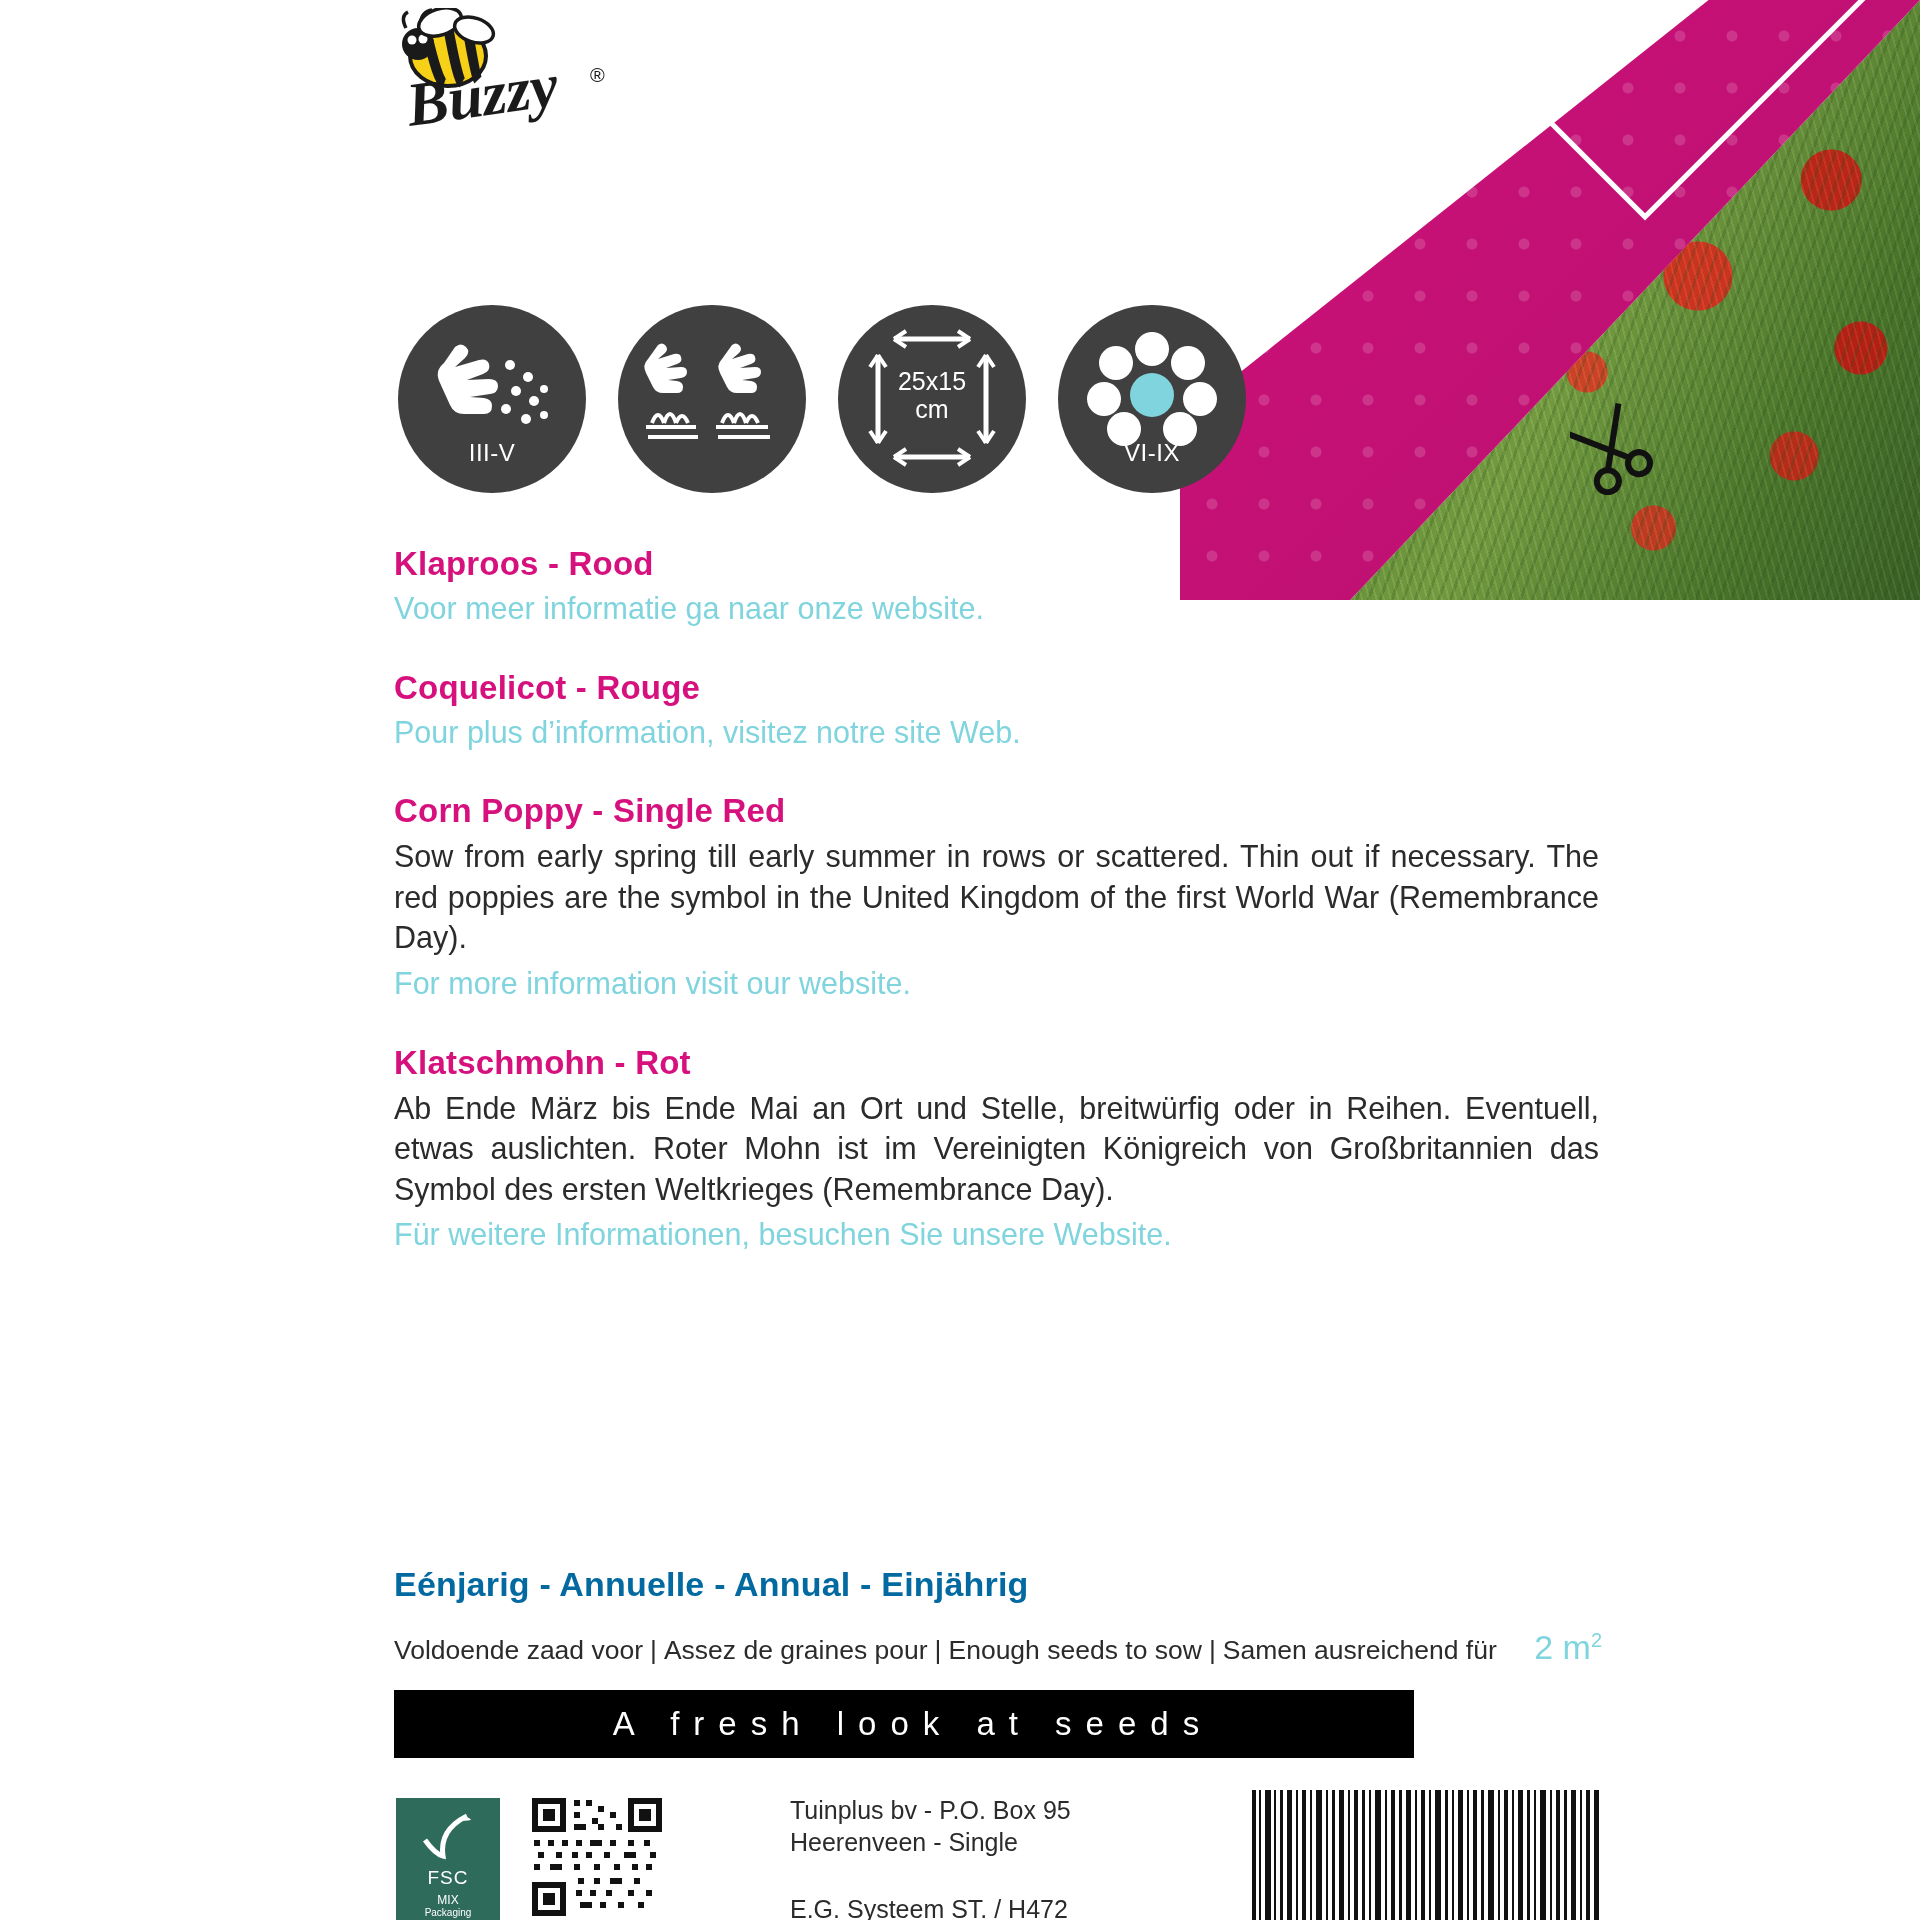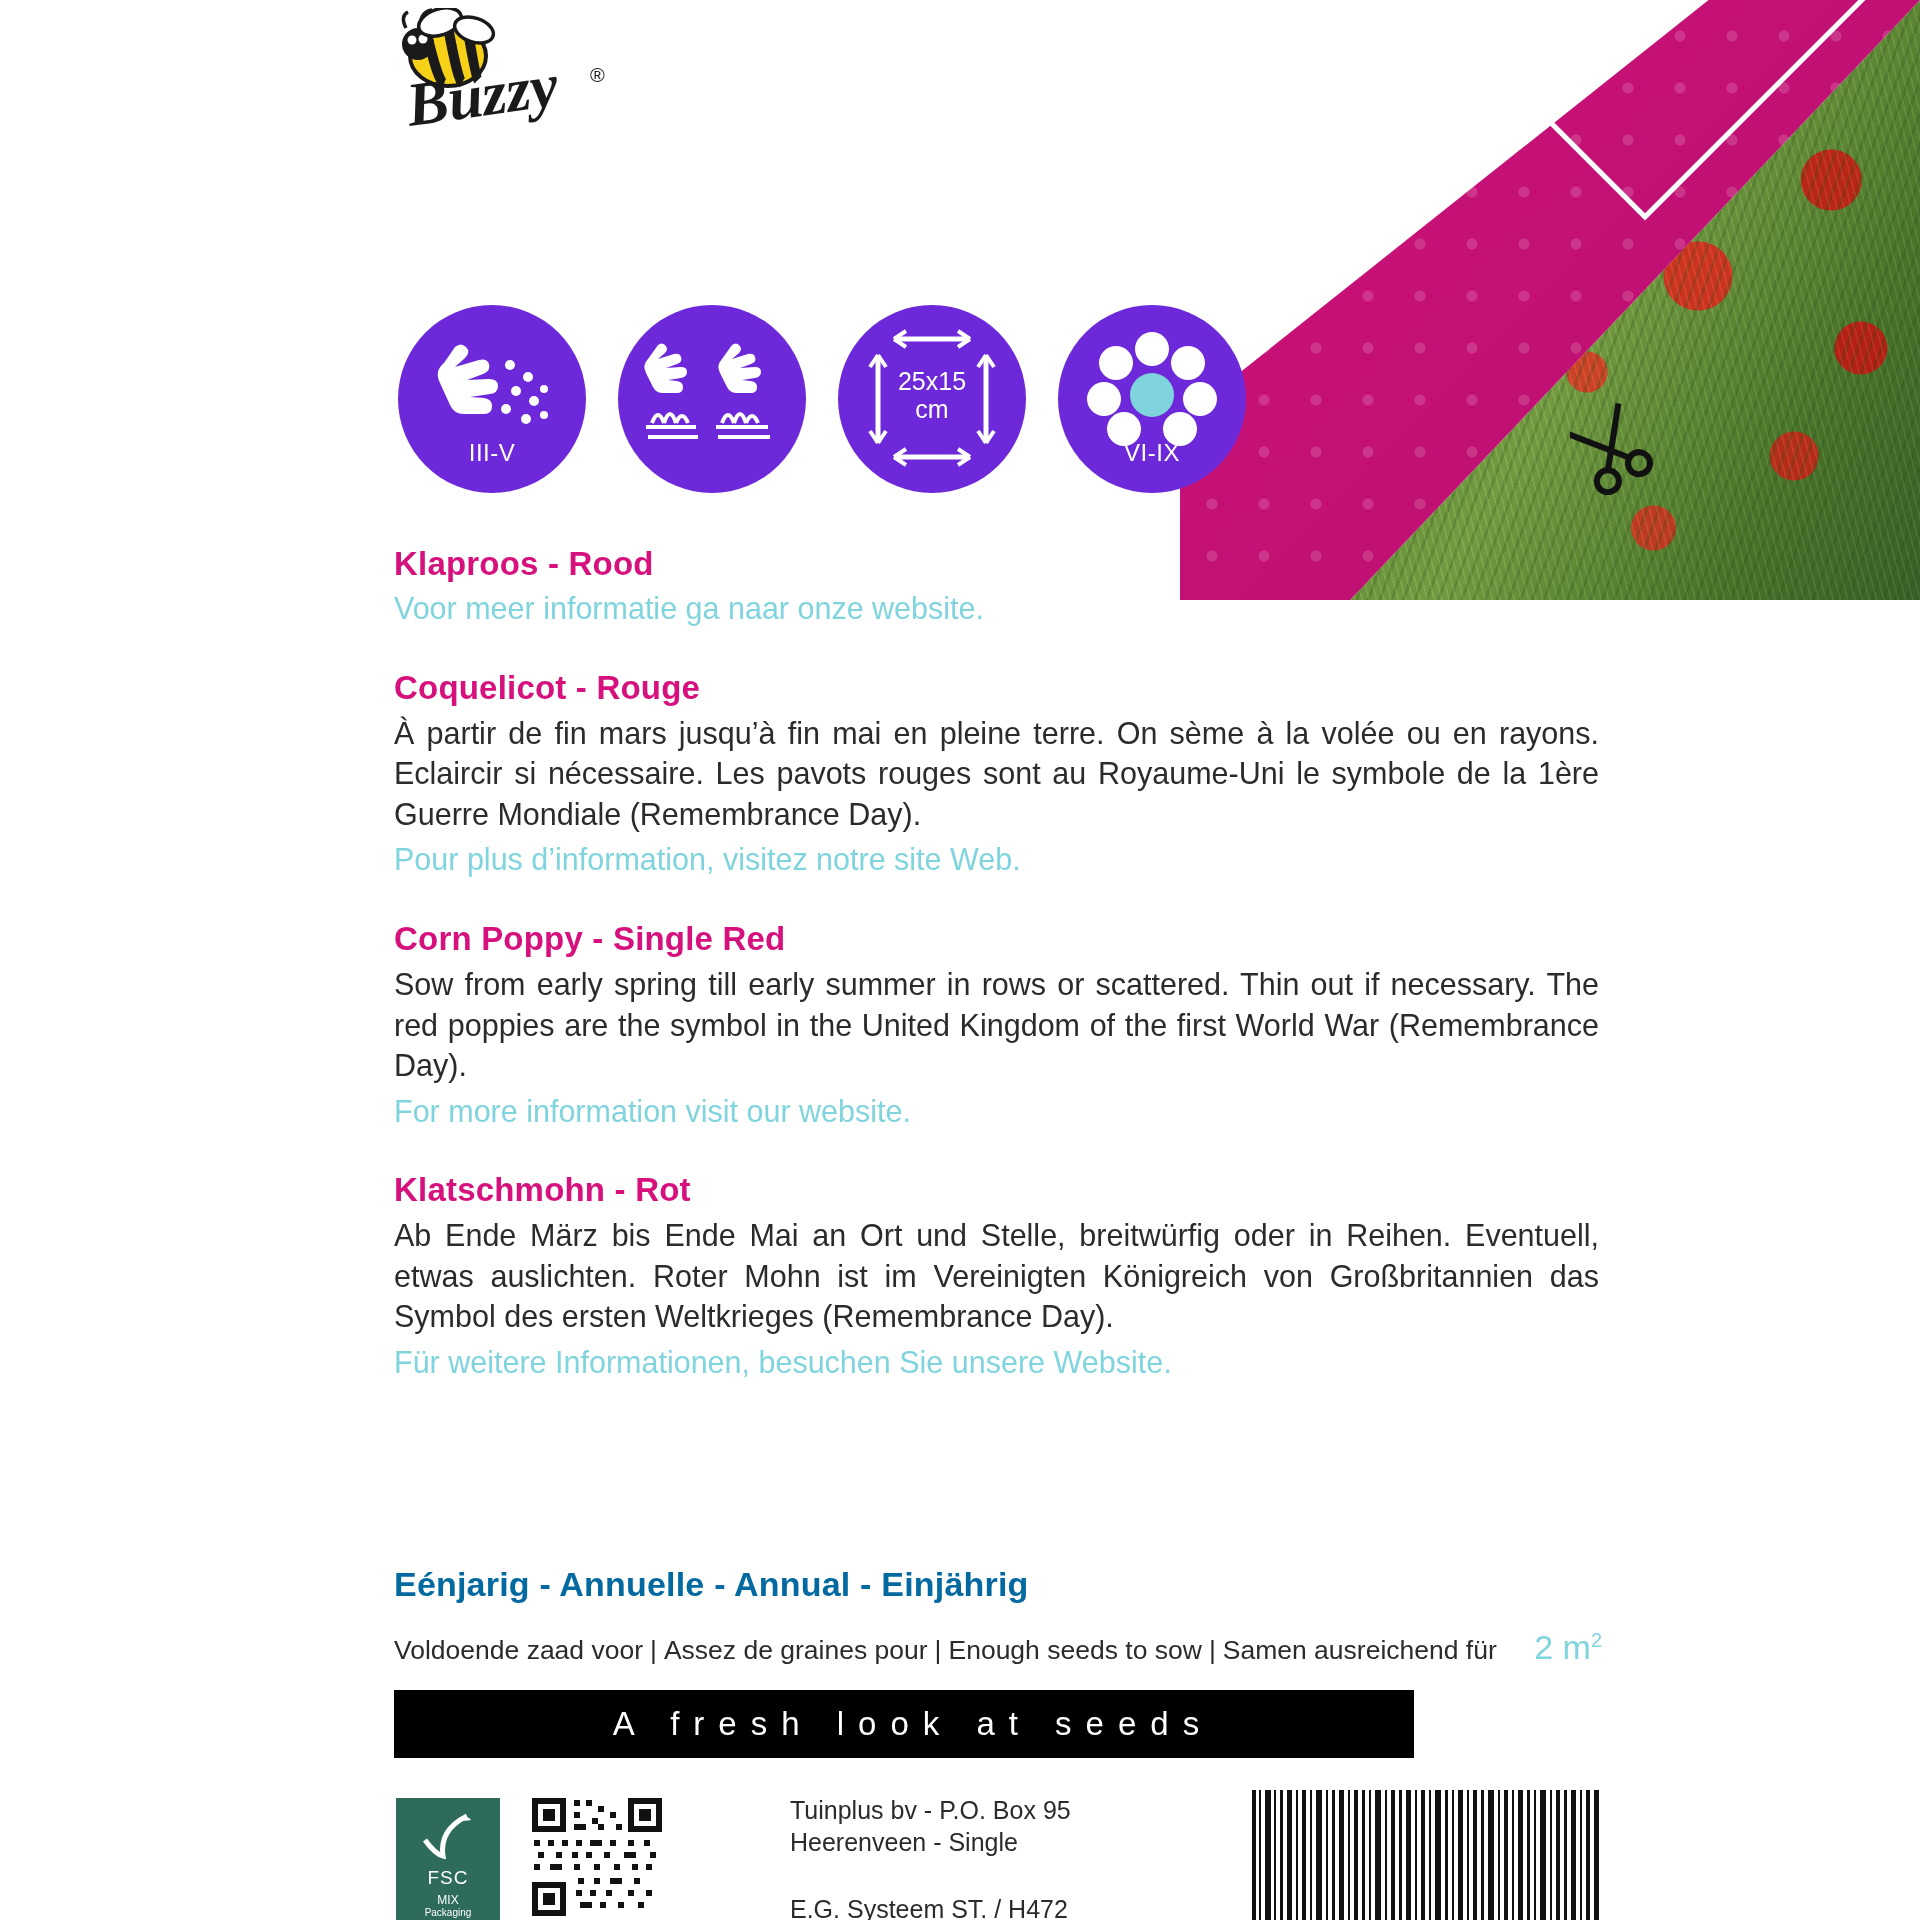"25x15" .icon-circle { background: #6d28d9 -> #404040 }
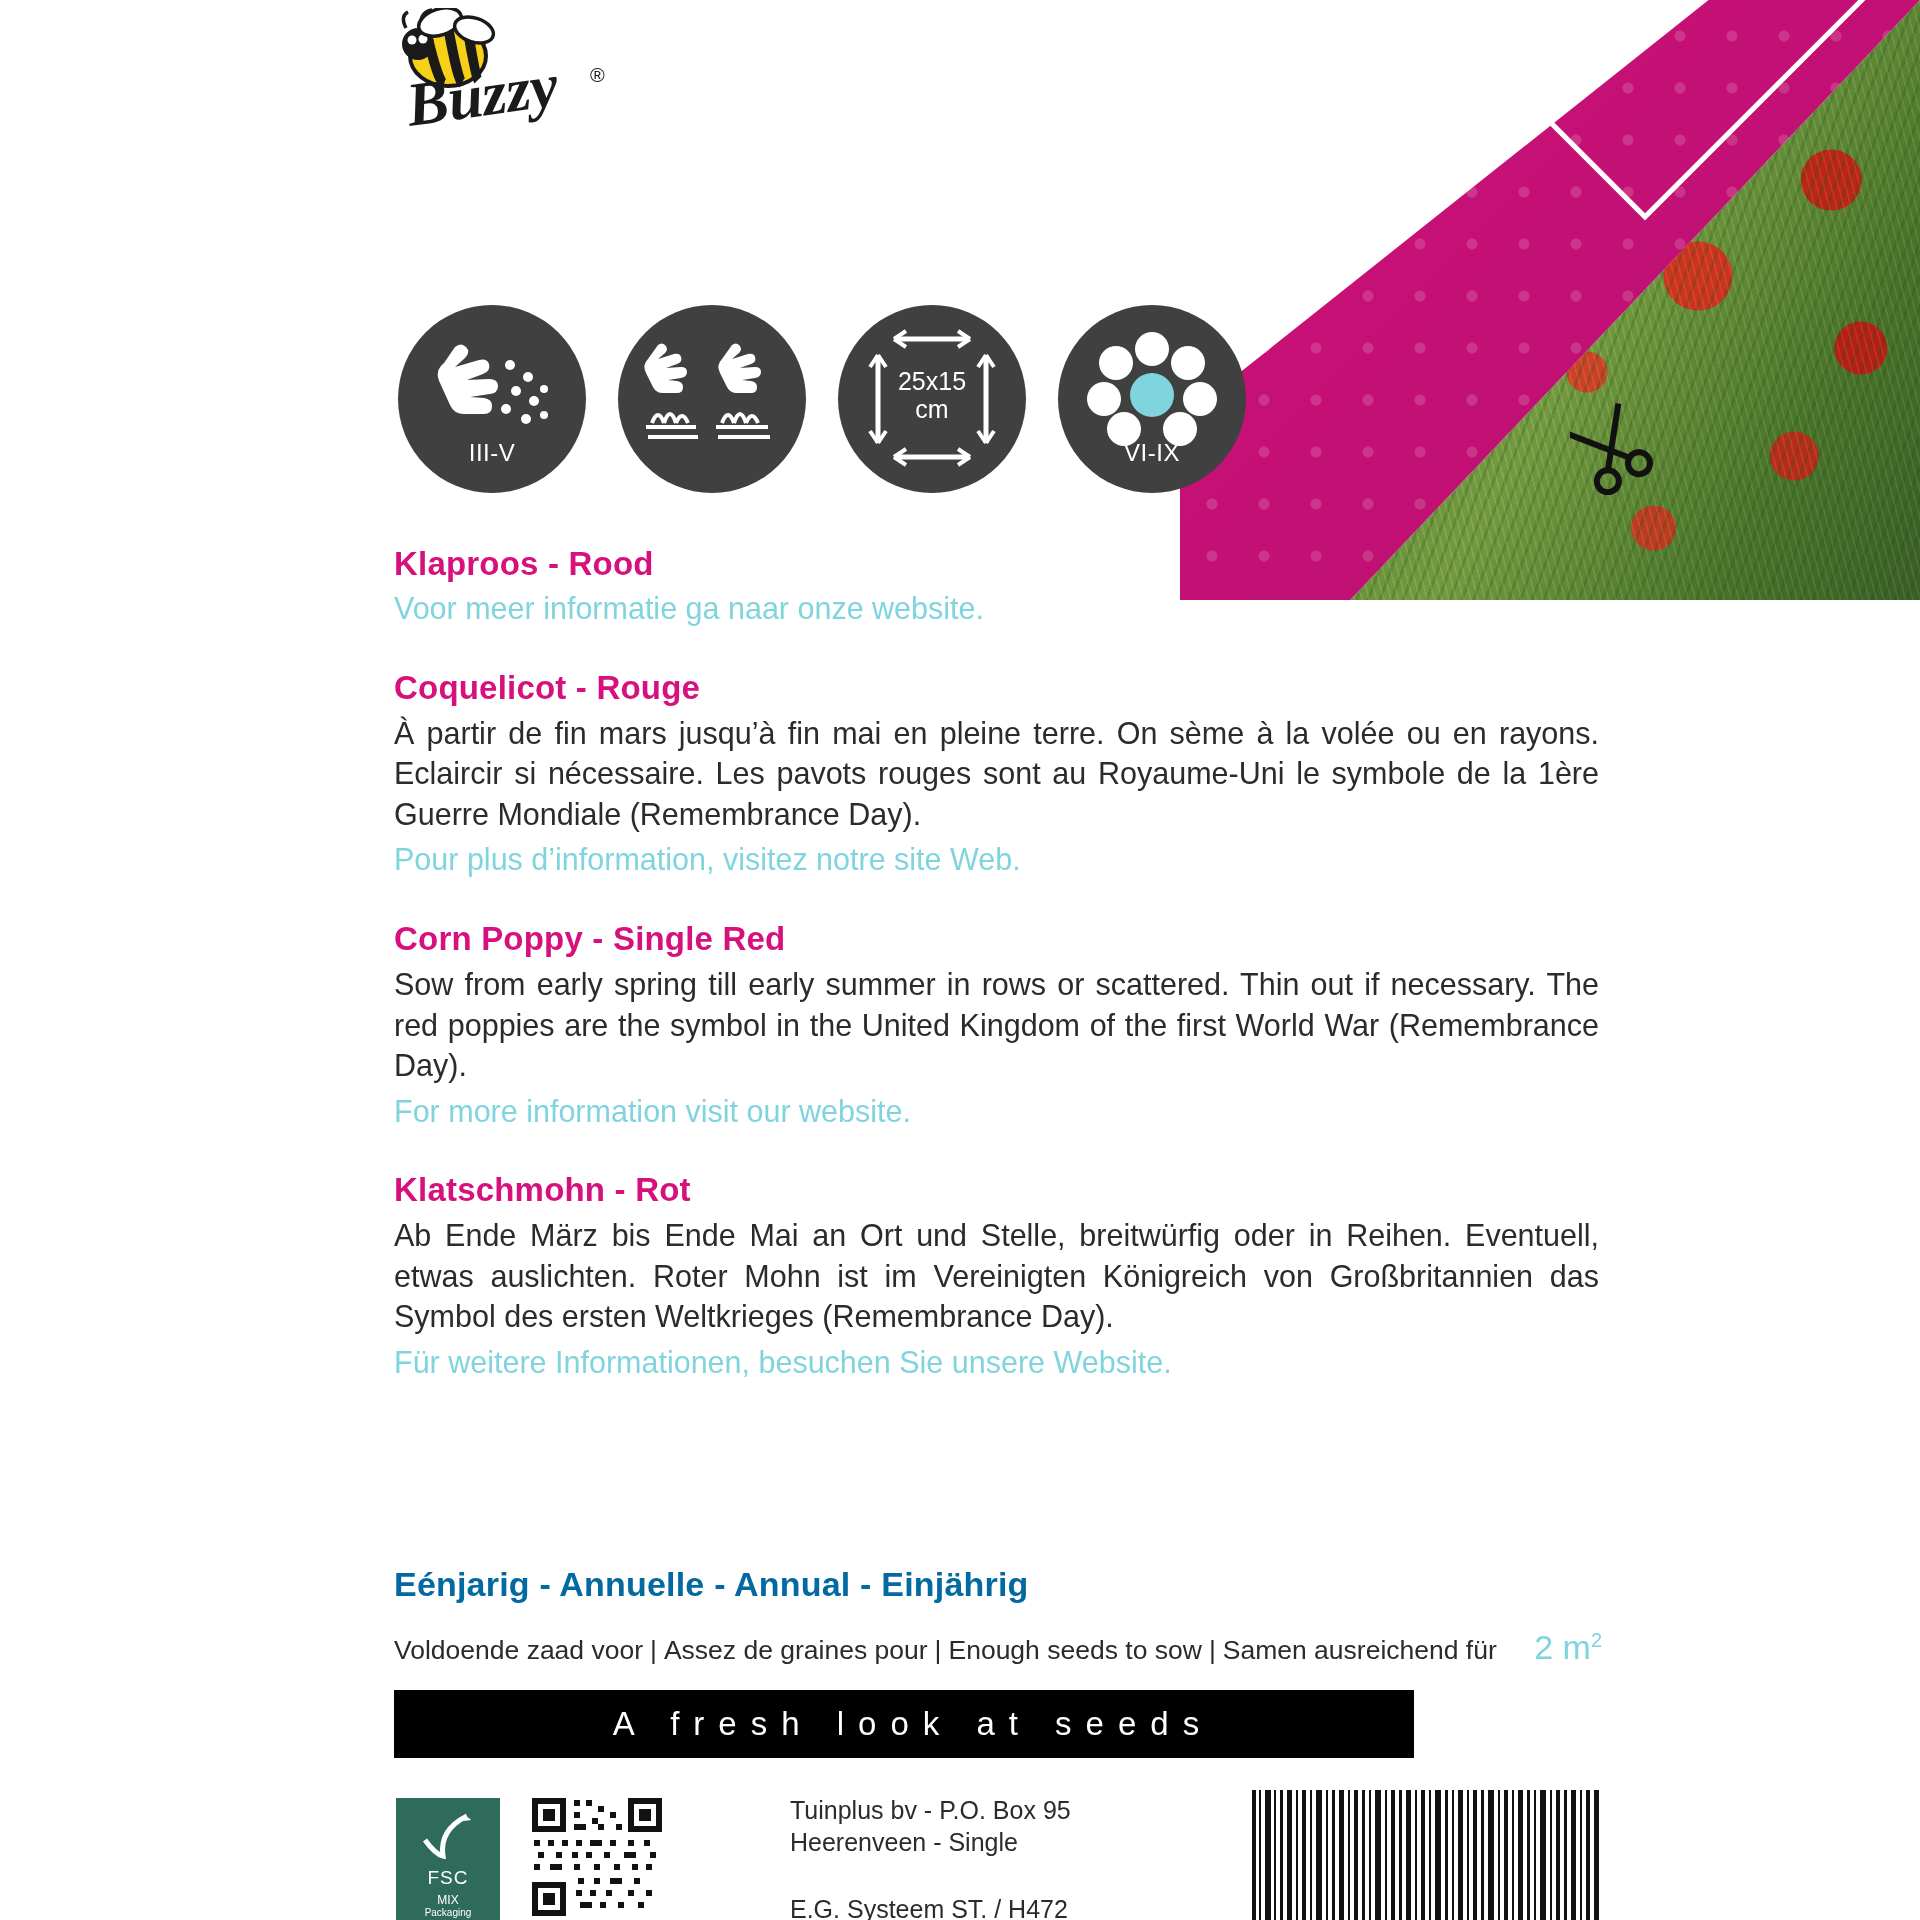"À partir de fin mars" p.body { html: <p>À partir de fin mars jusqu’à fin mai en pleine terre. On sème à la volée ou en rayons. Eclaircir si nécessaire. Les pavots rouges sont au Royaume-Uni le symbole de la 1ère Guerre Mondiale (Remembrance Day).</p> -> none }
